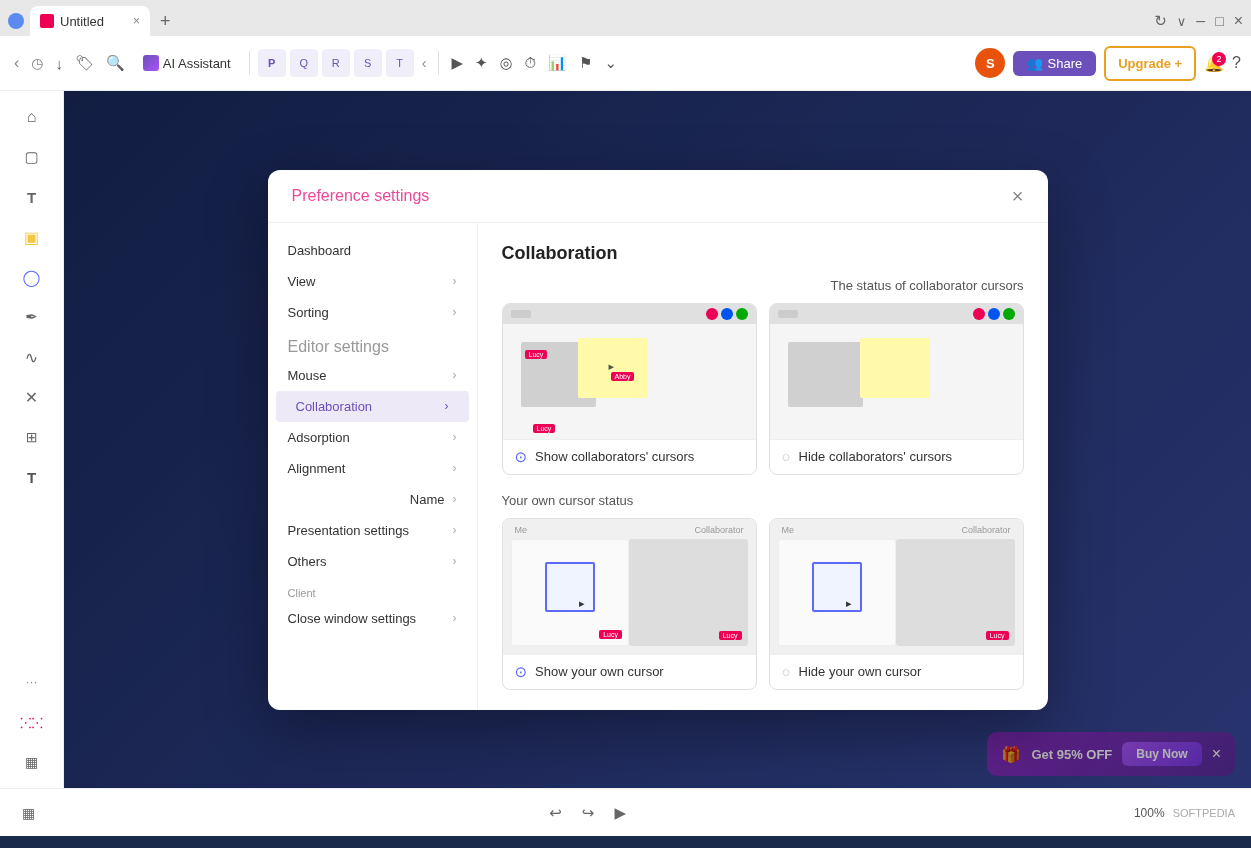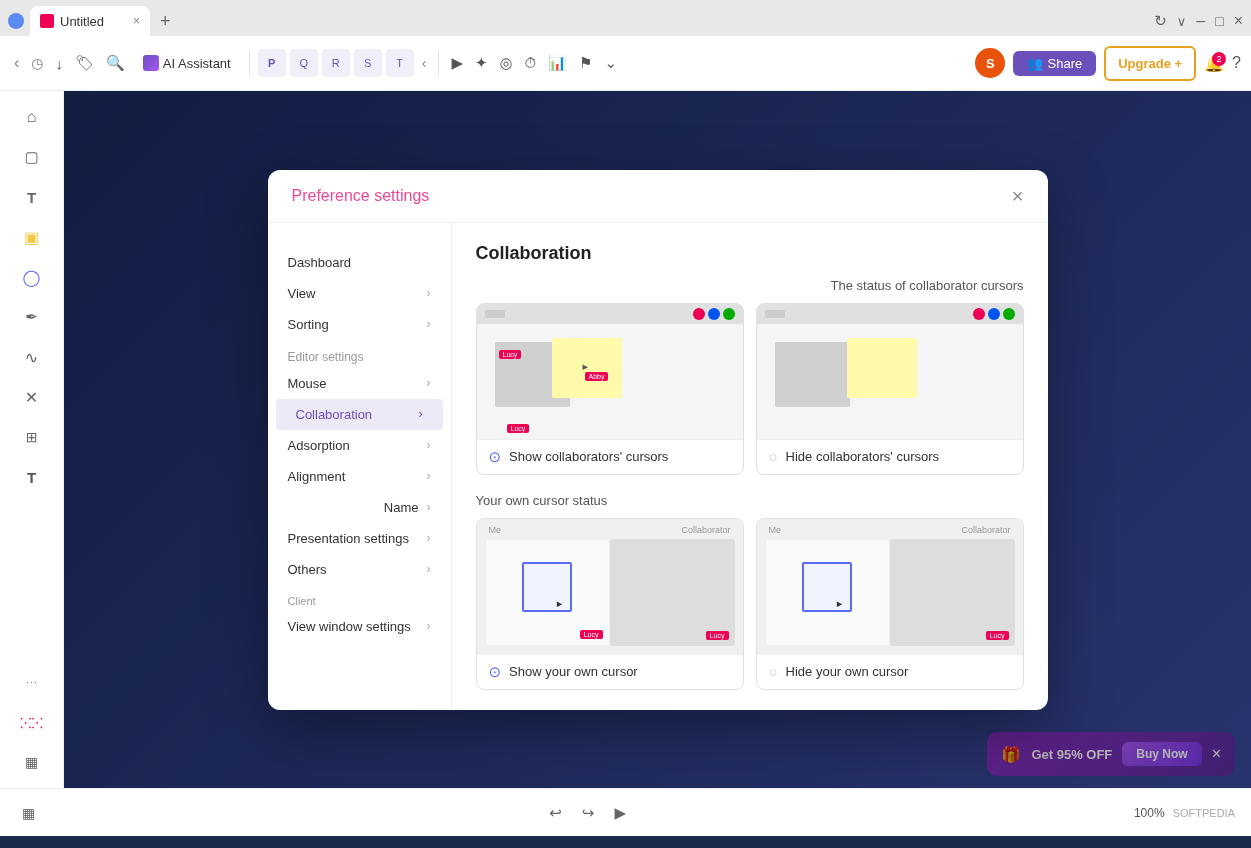"Dashboard" div { padding: 24px 0 -> 12px 0; width: 184px -> 210px }
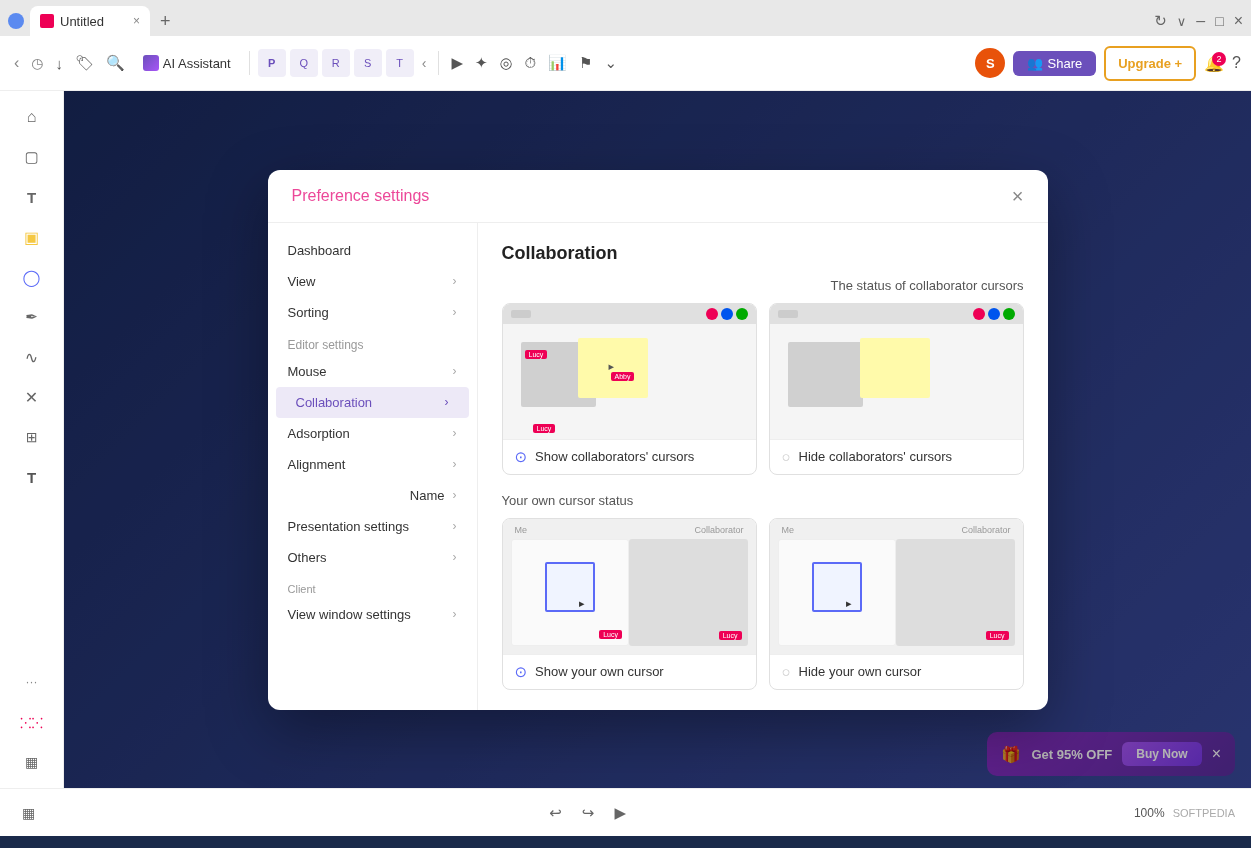"Editor settings" div { font-size: 12px -> 16px }
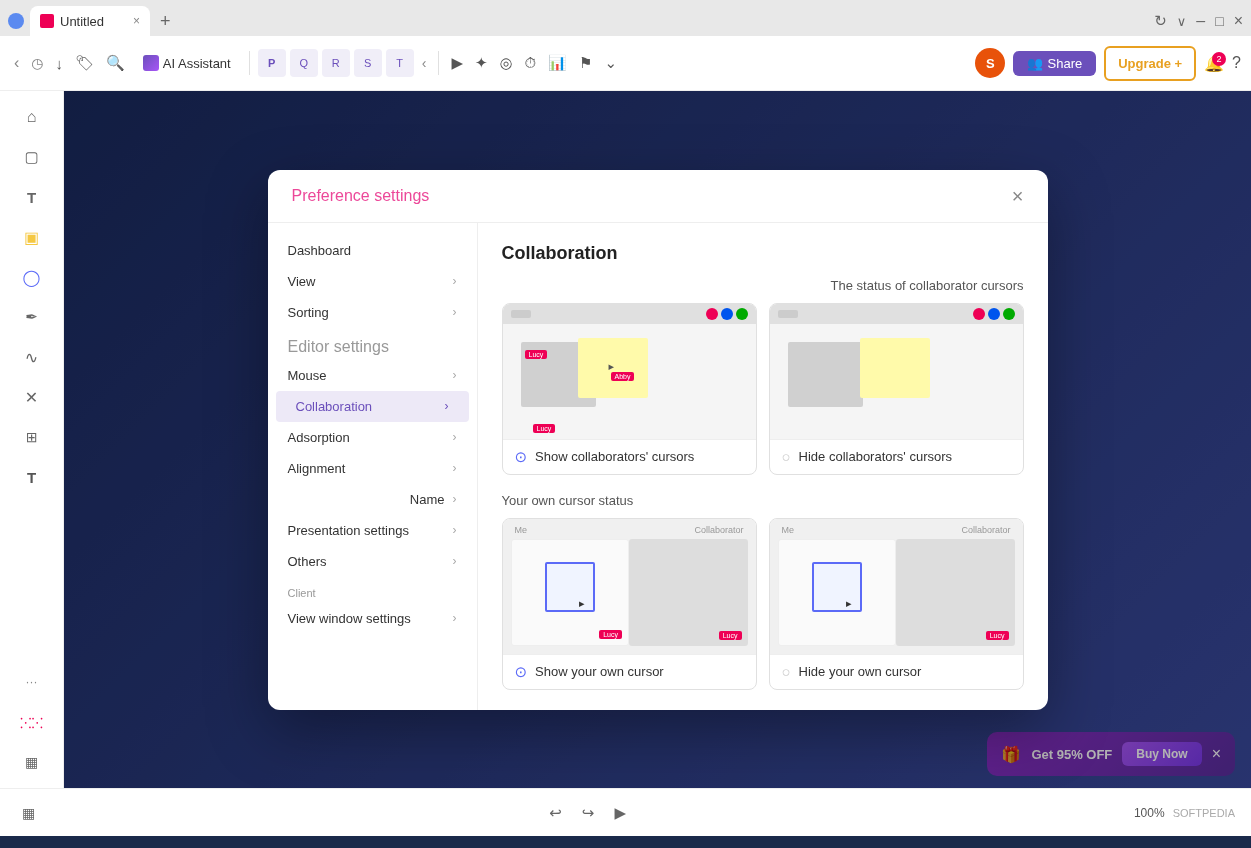"View window settings" span { text: View -> Close }
